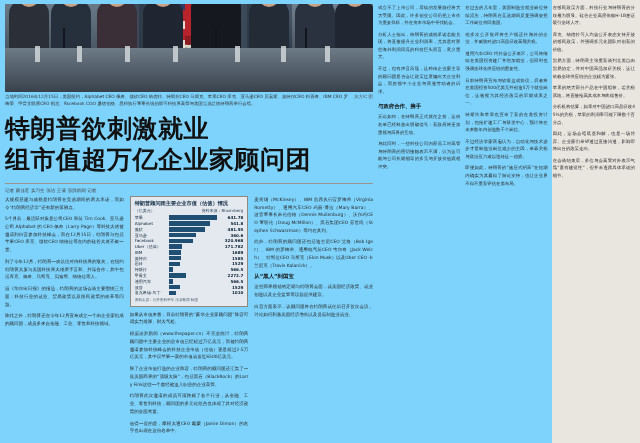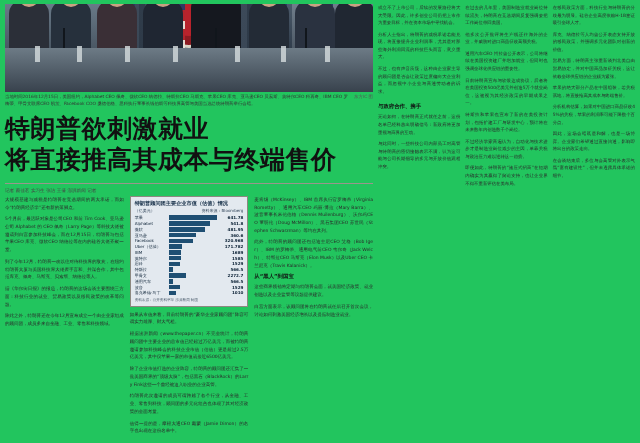"特朗普欲刺激就业" .page { background: #22c55e -> #7dd3fc; width: 640px -> 552px }
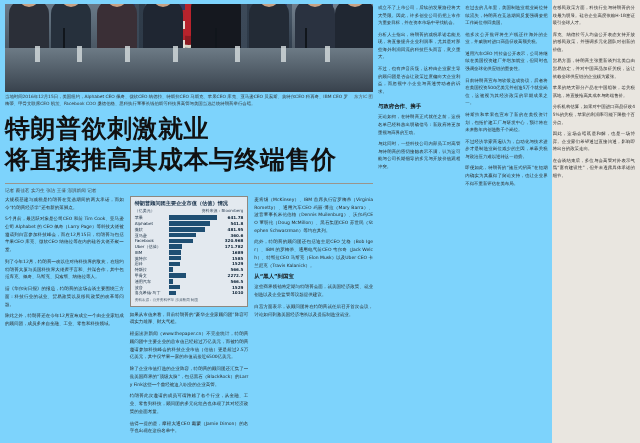"将直接推高其成本与终端售价" div { text: 将直接推高其成本与终端售价 -> 组市值超万亿企业家顾问团 }
